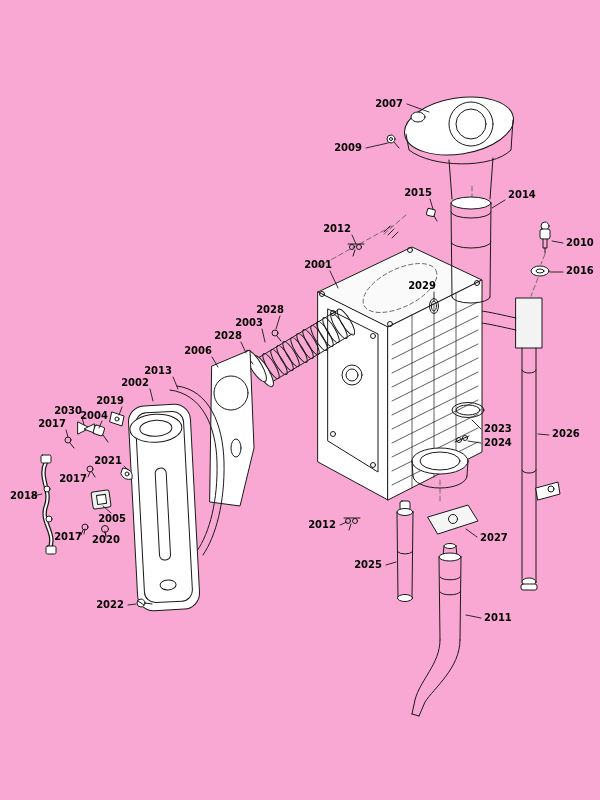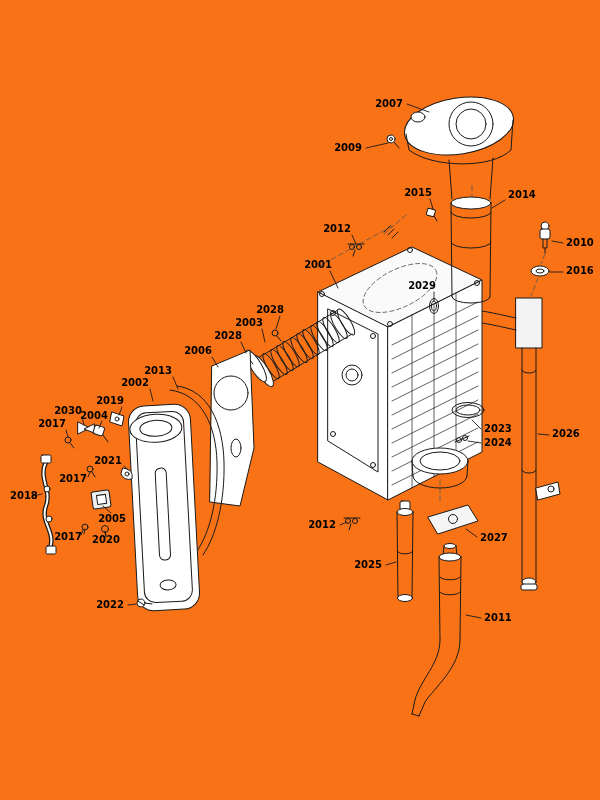"2007" .stage { background: #f97316 -> #f9a8d4 }
